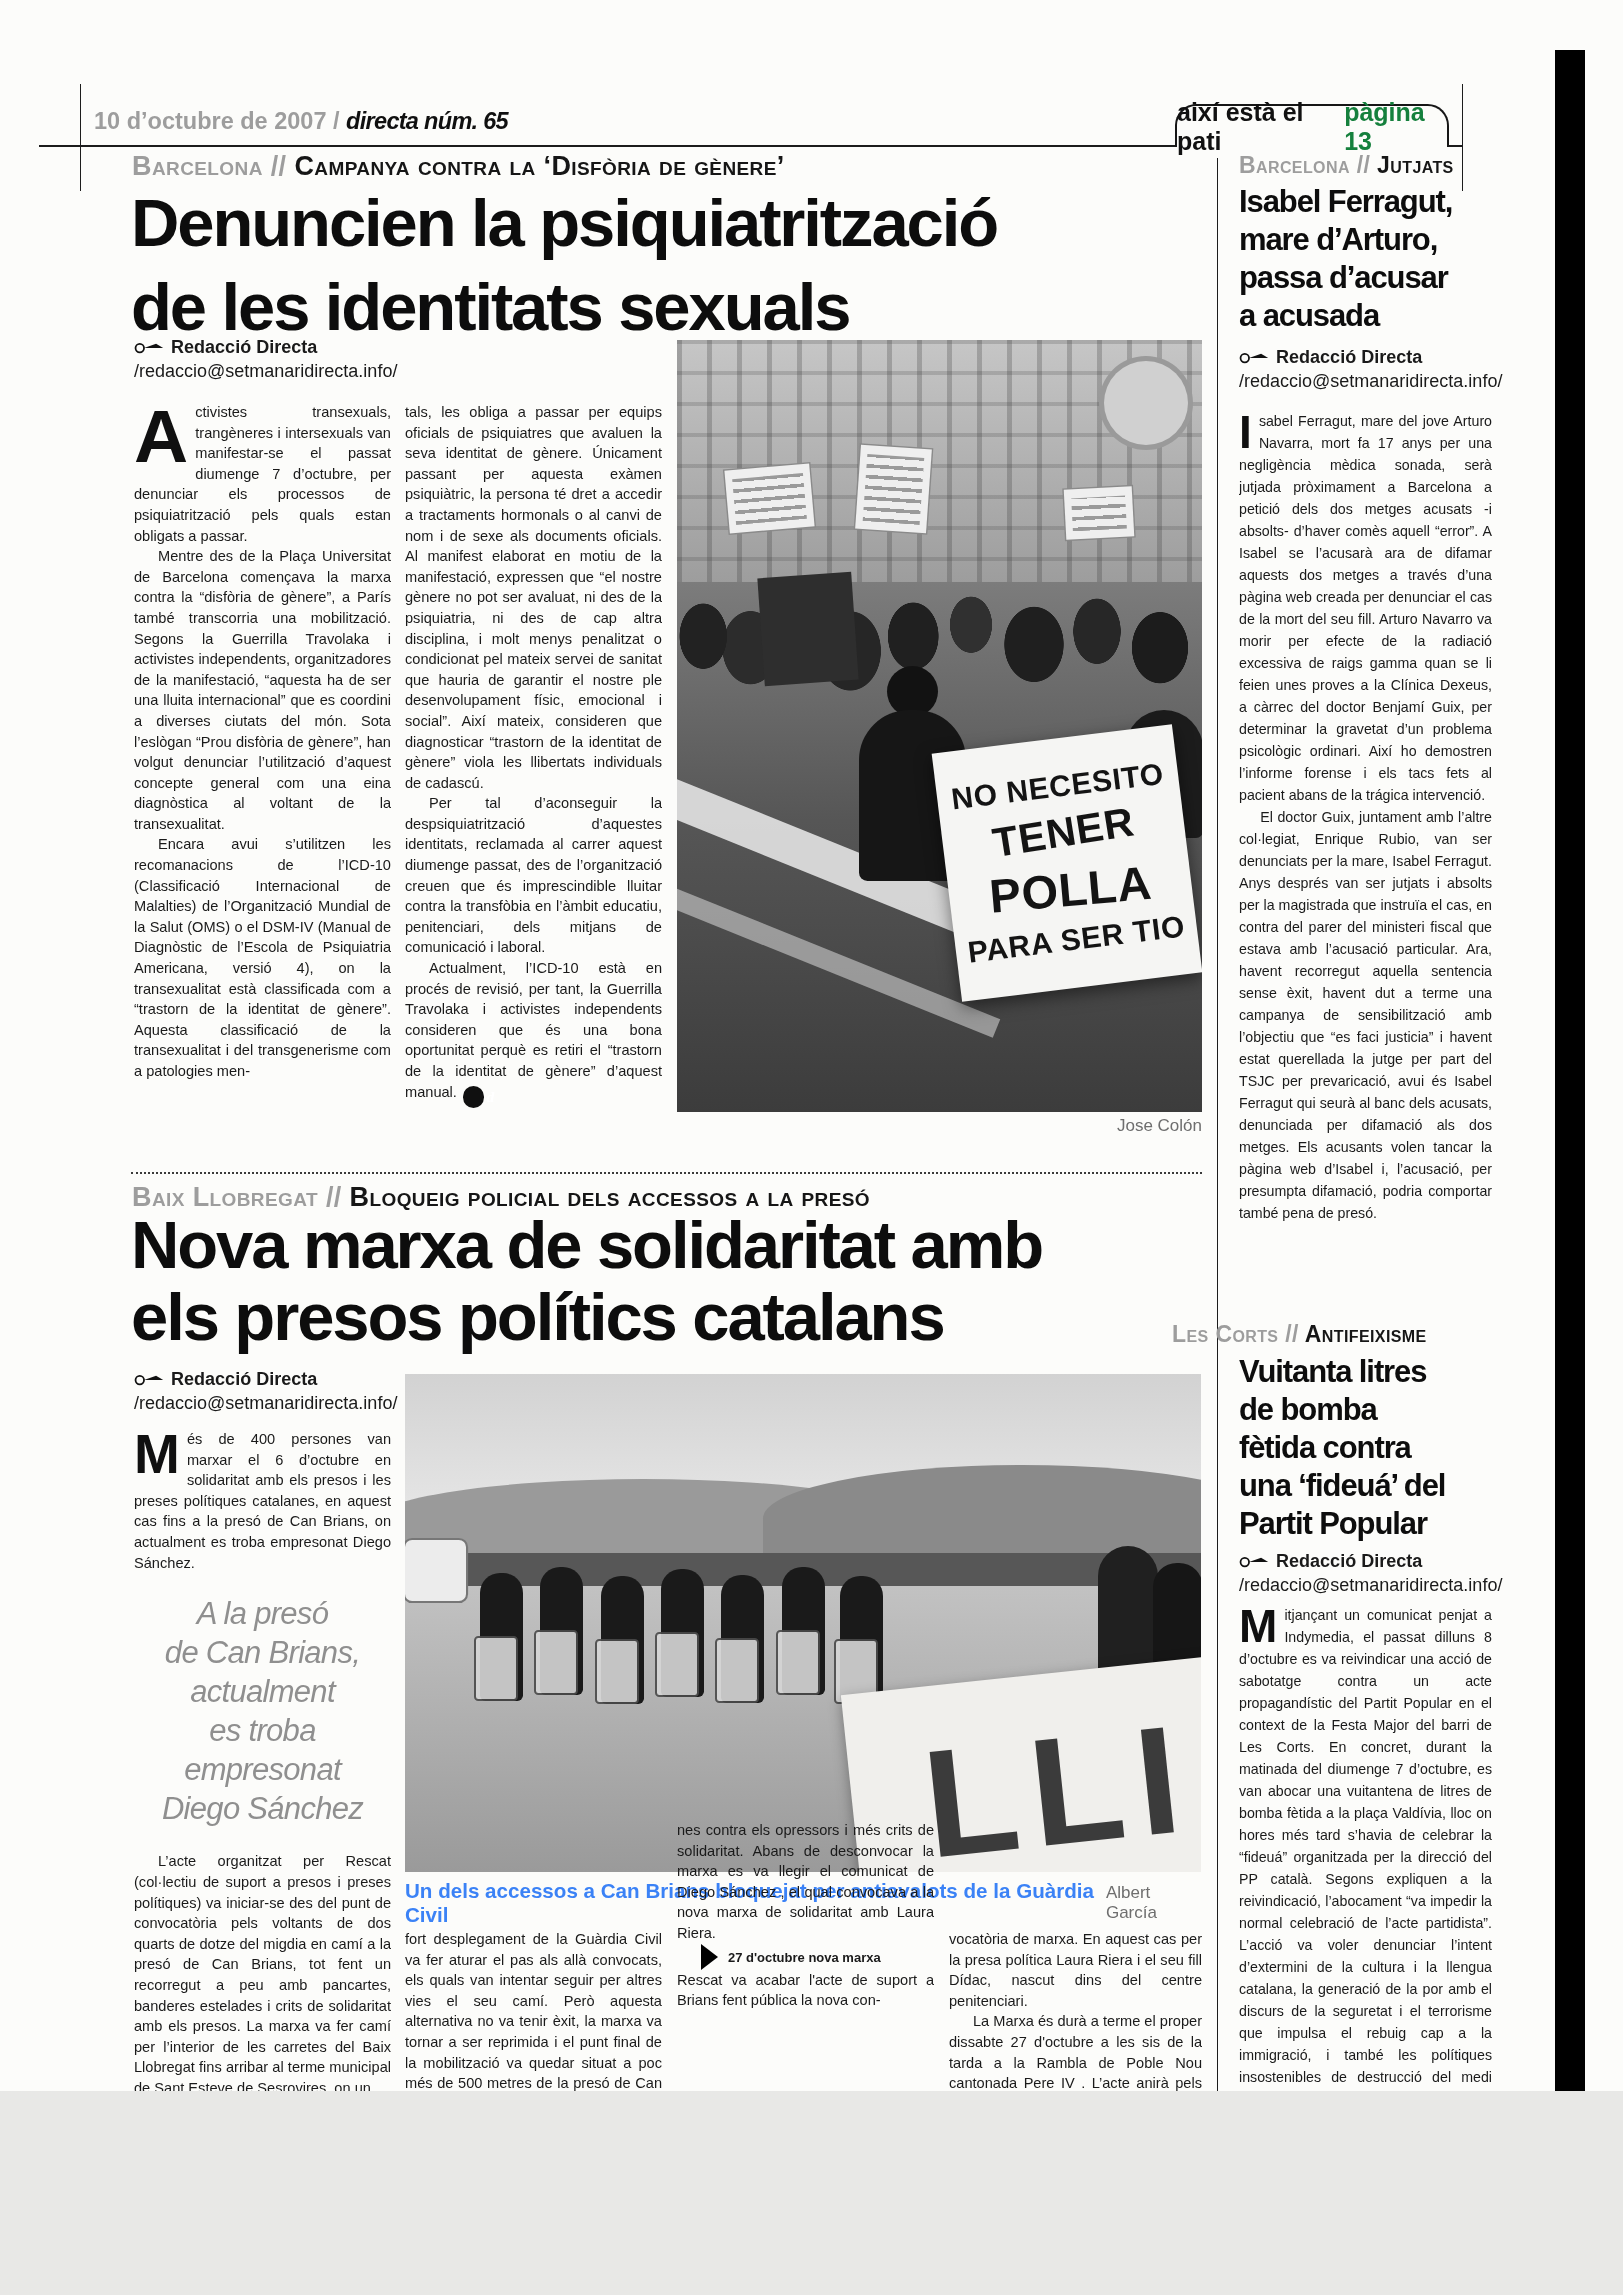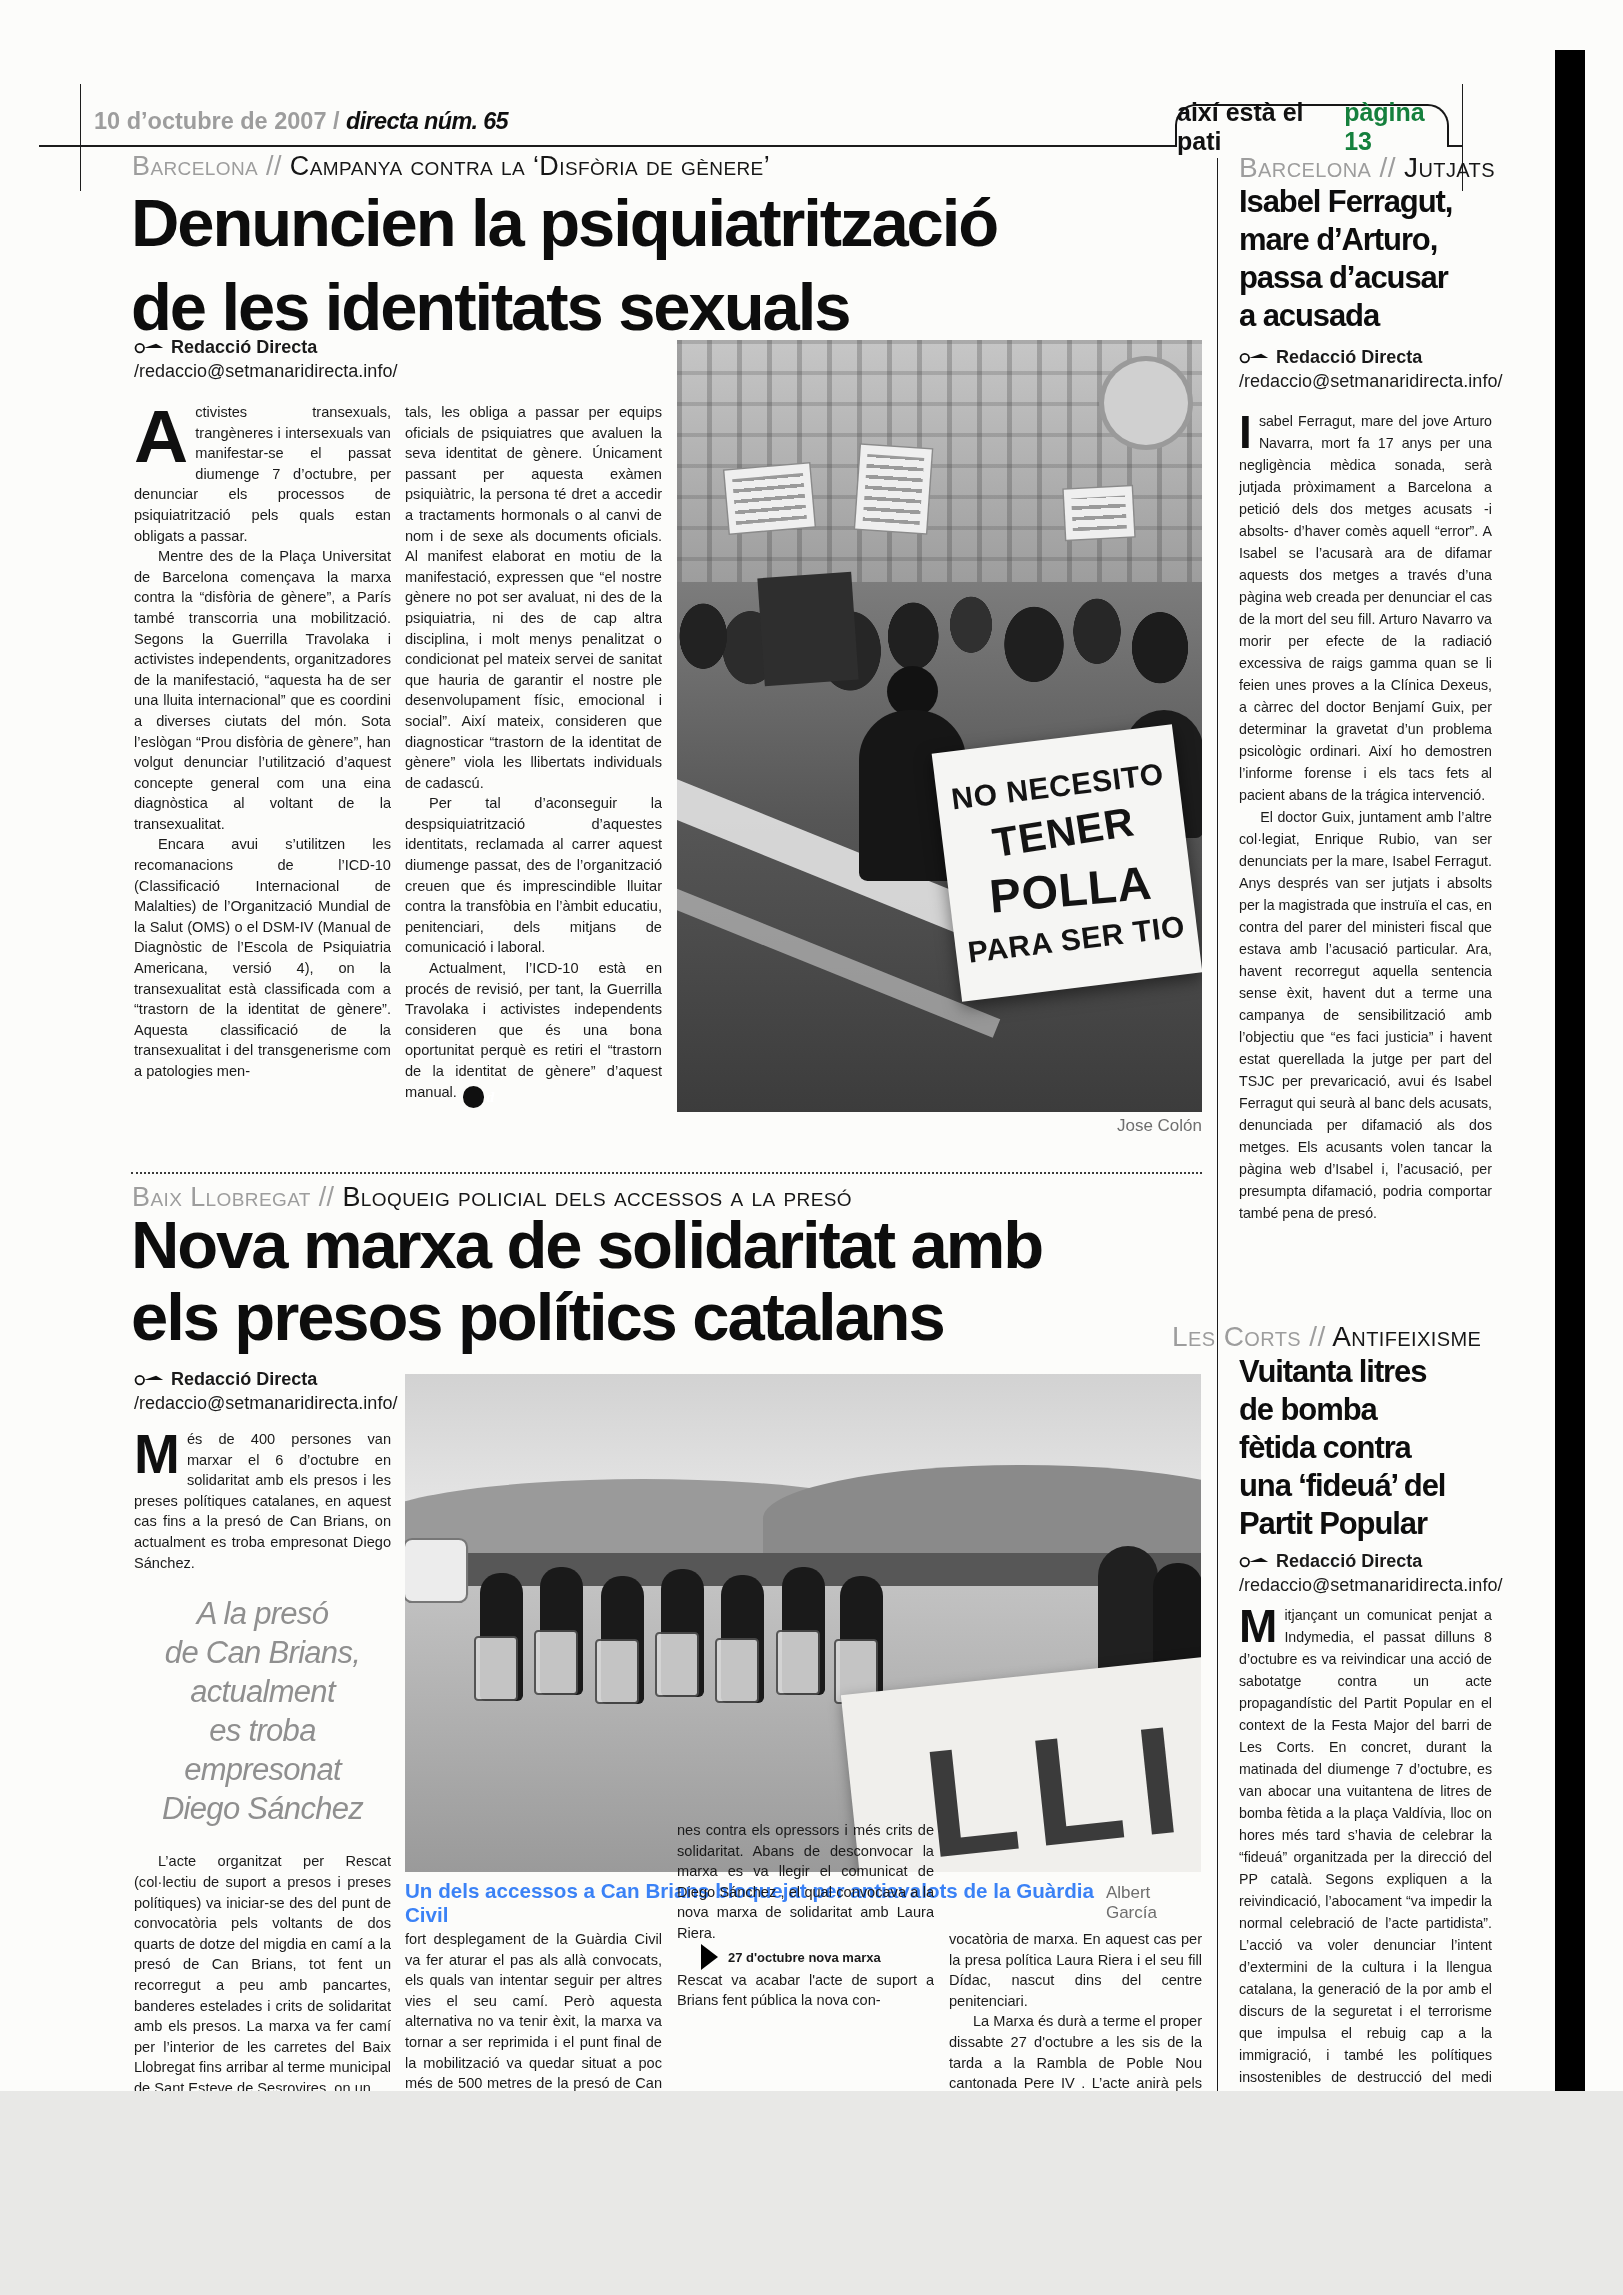"Barcelona // Campanya contra la" .kicker { font-weight: normal -> bold }
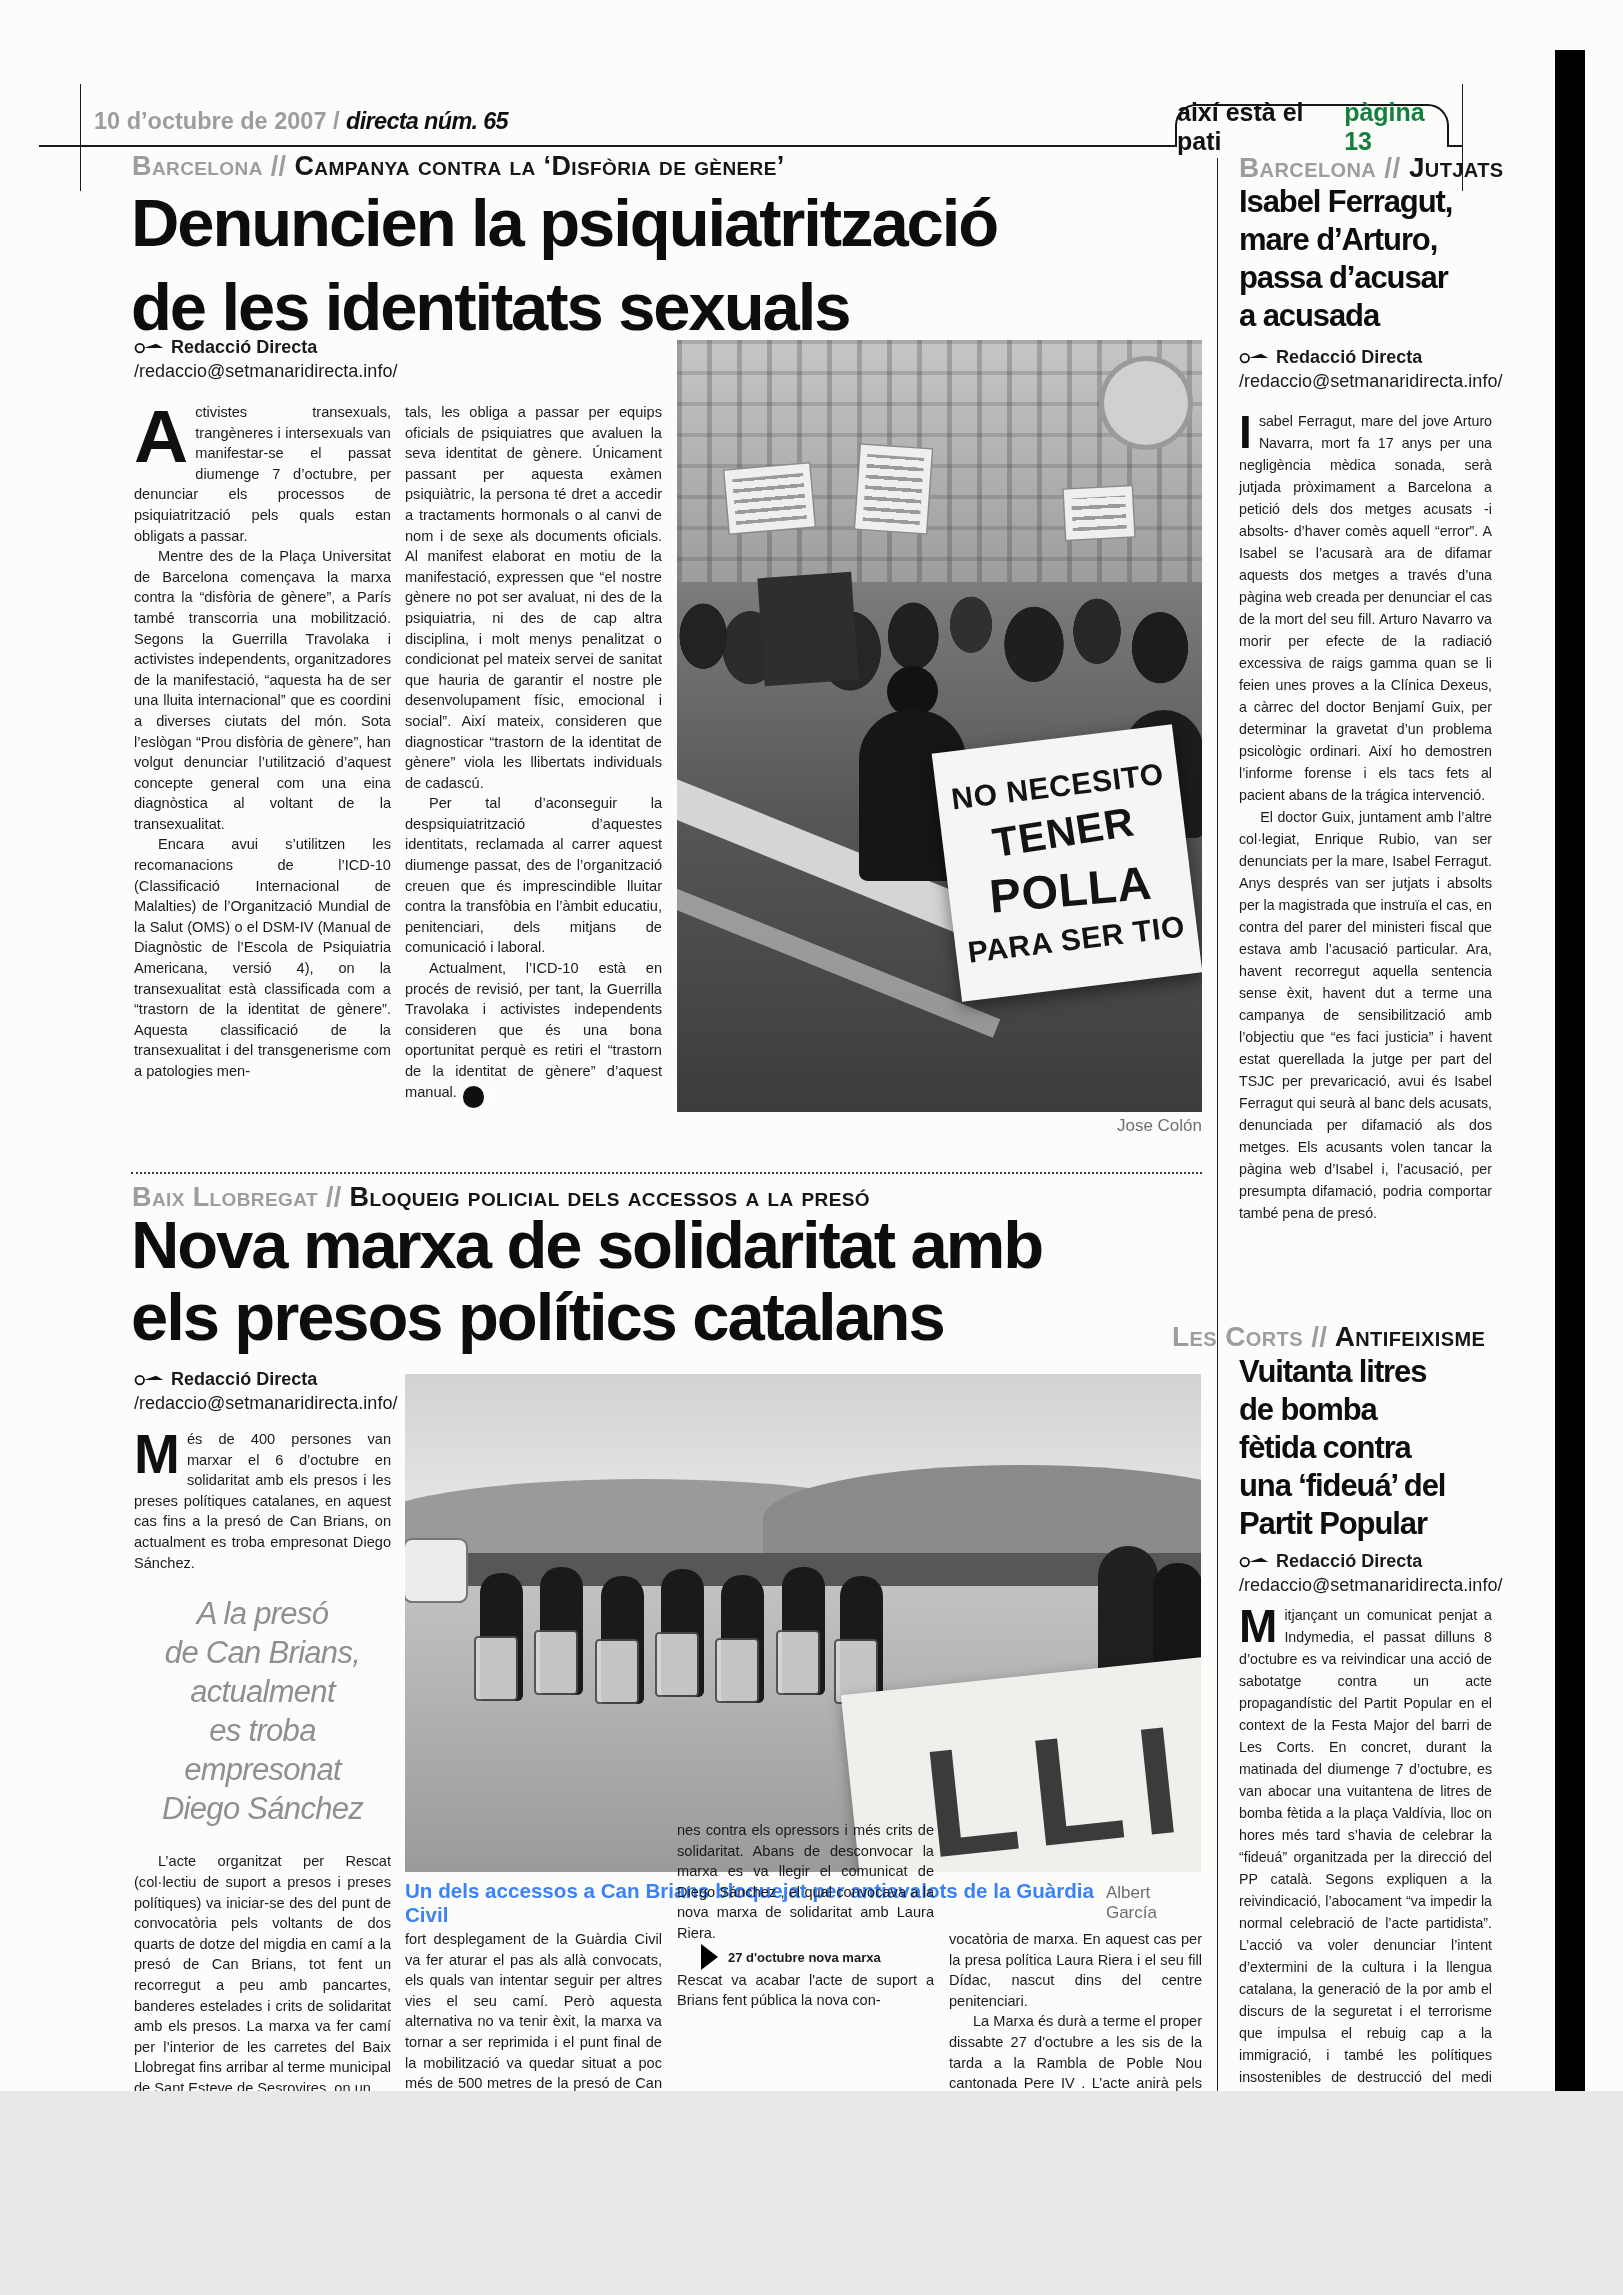"Barcelona // Jutjats" .kicker.sb { font-size: 28px -> 23px }
